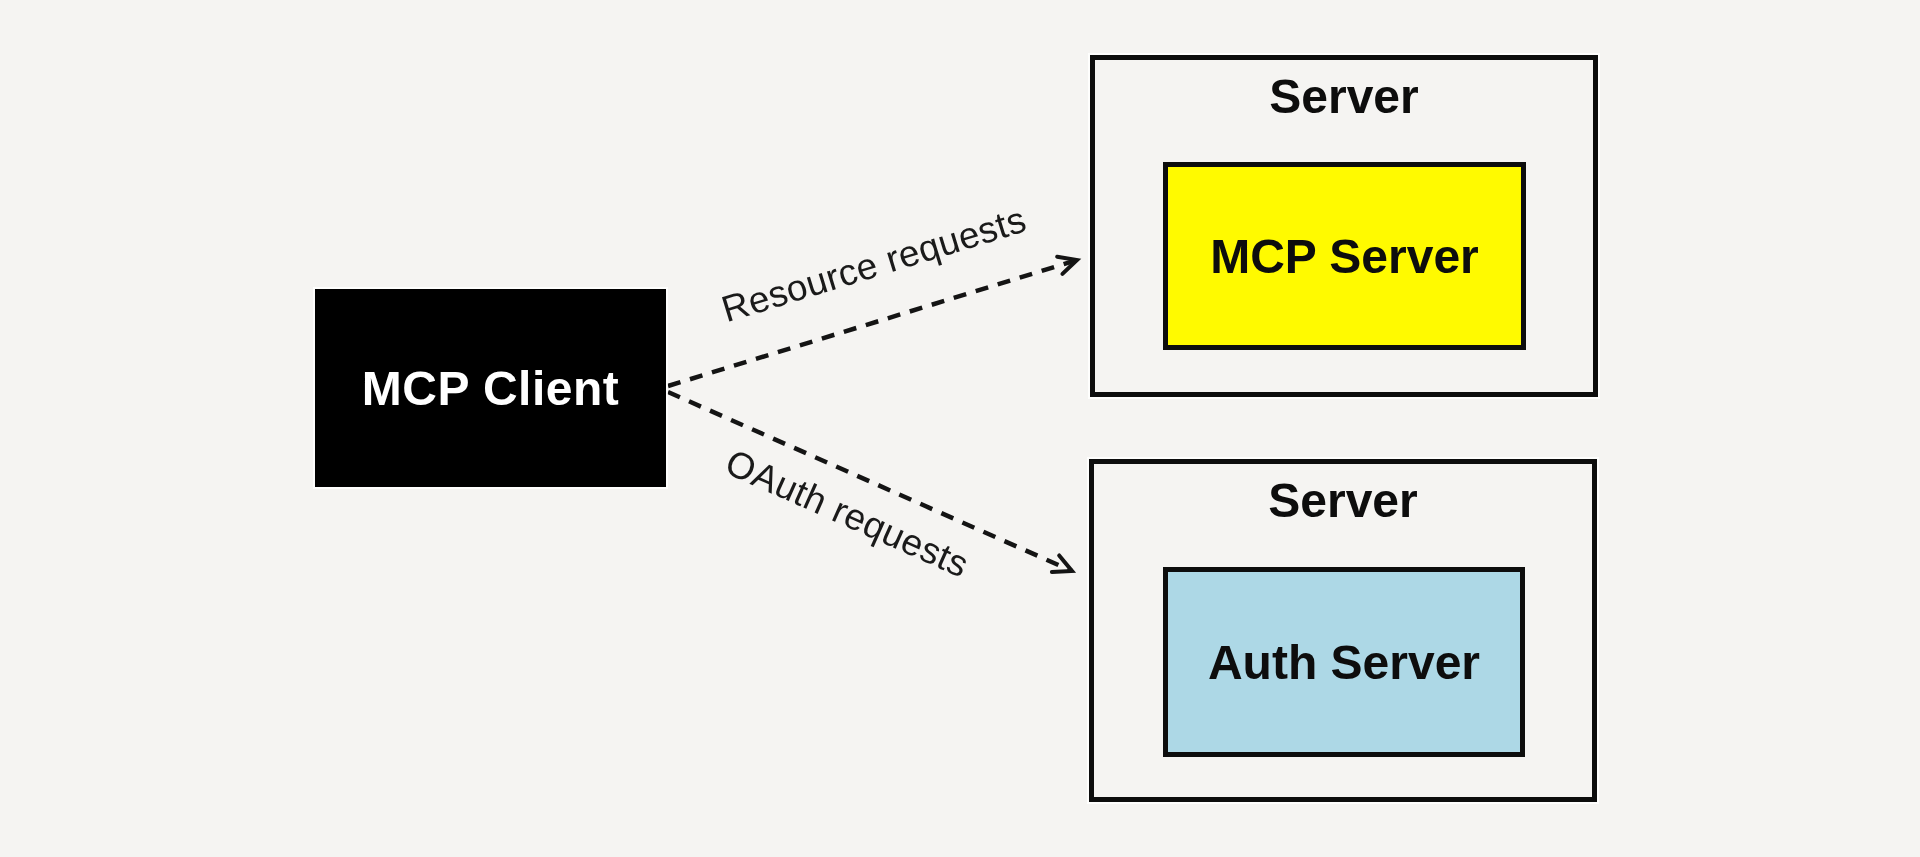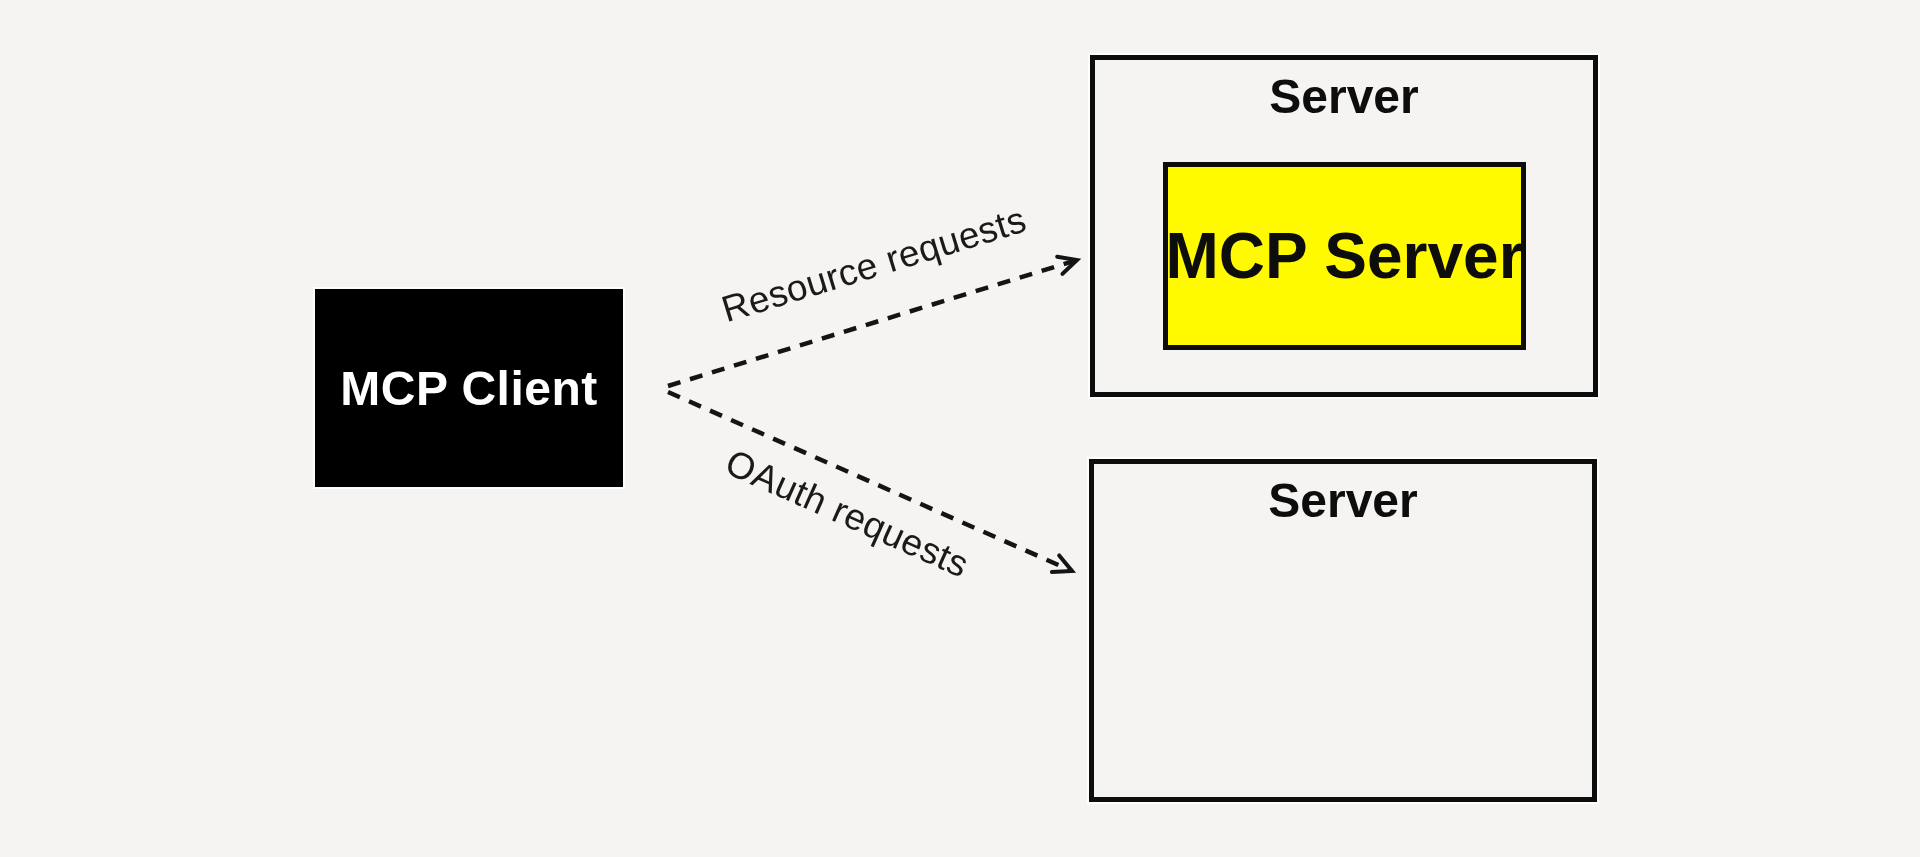"MCP Server" .inner-box .label { font-size: 64px -> 48px }
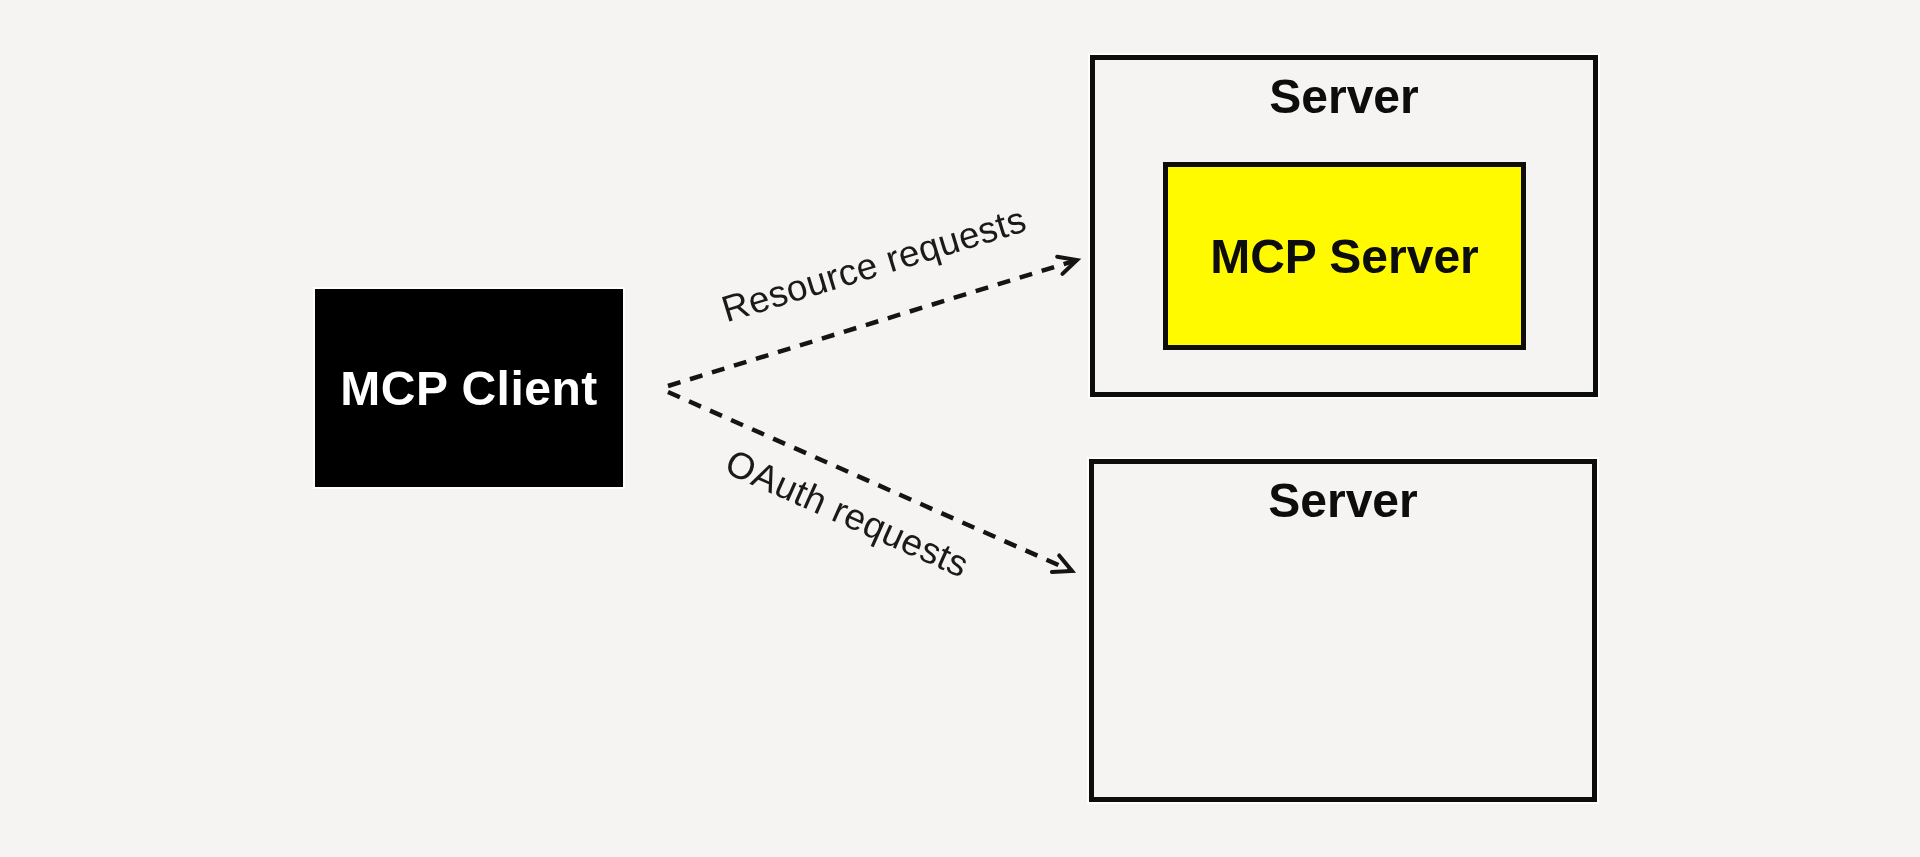"MCP Client" .client-box { width: 308px -> 351px }
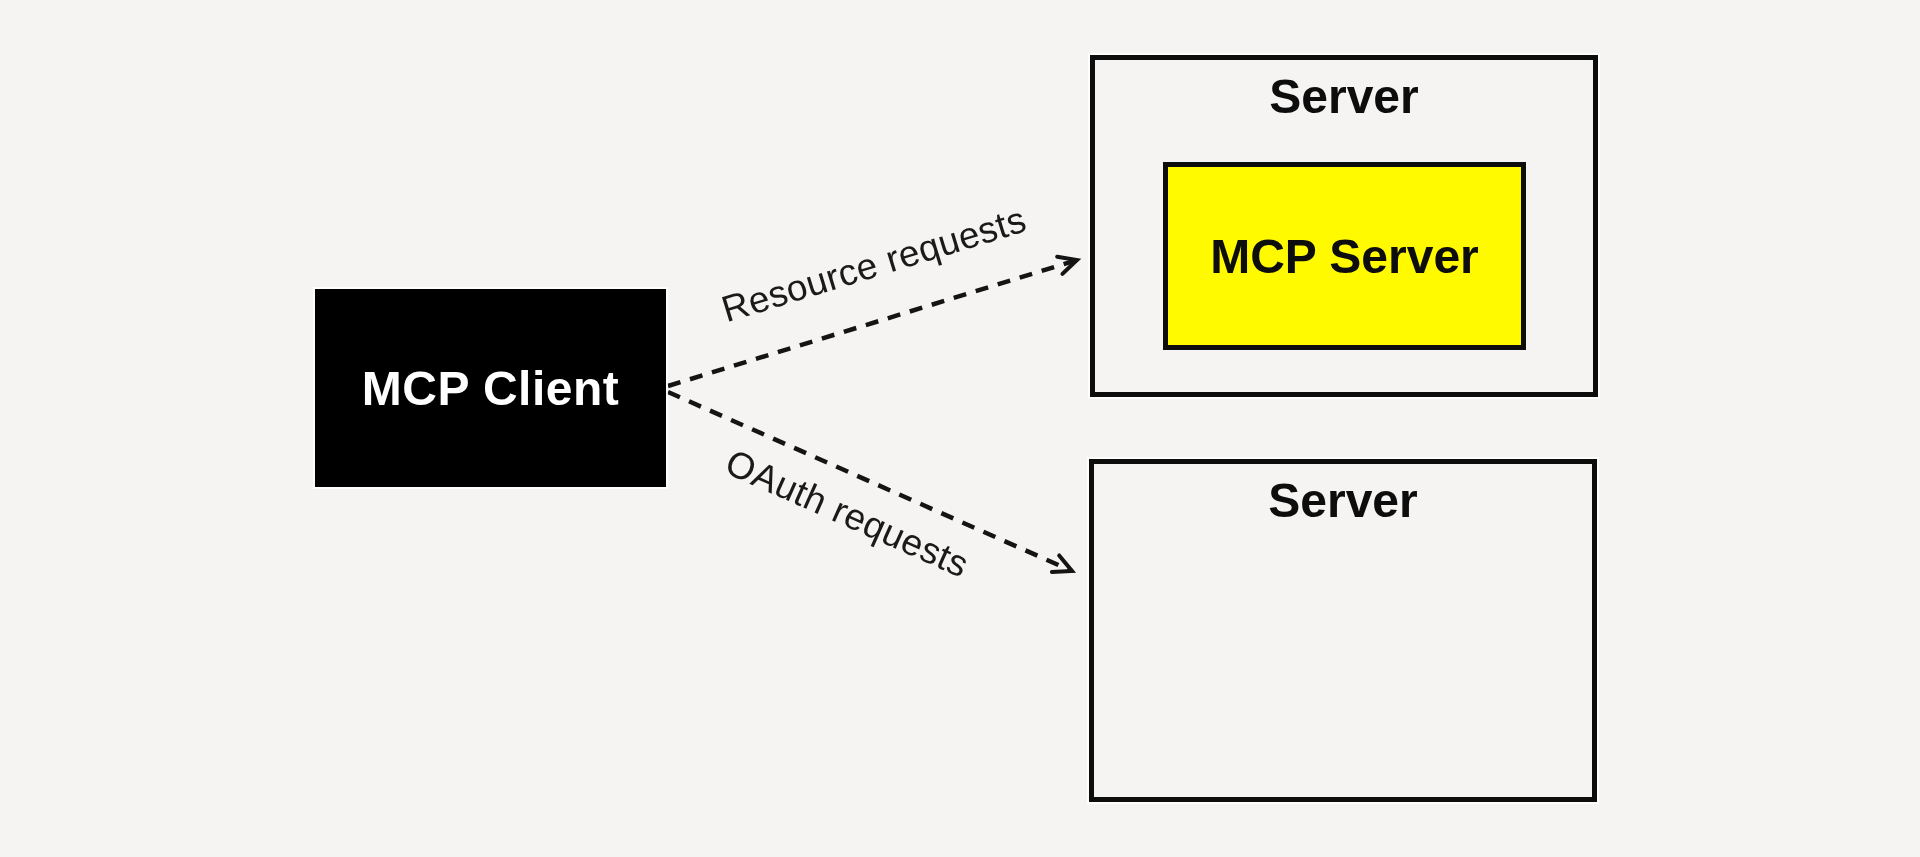"Auth Server" div.inner-box { html: none -> <div> <span>Auth Server</span> </div> }
